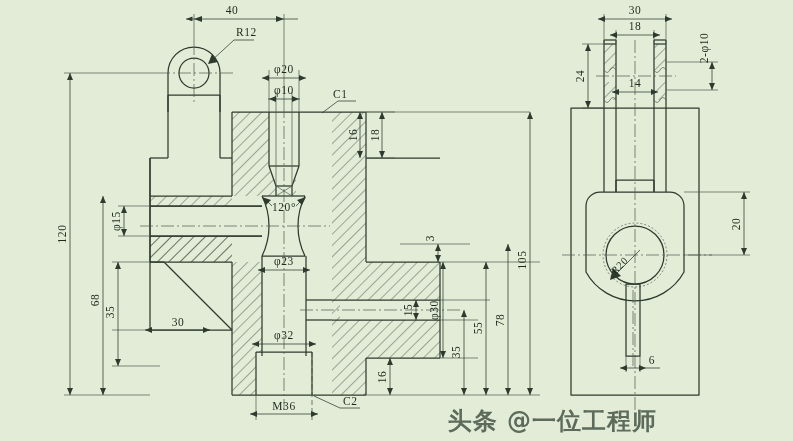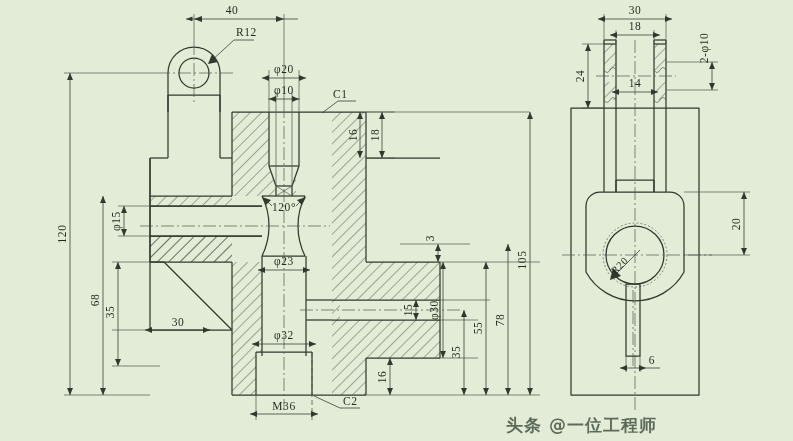"头条 @一位工程师" .wm { font-size: 17px -> 24px }
